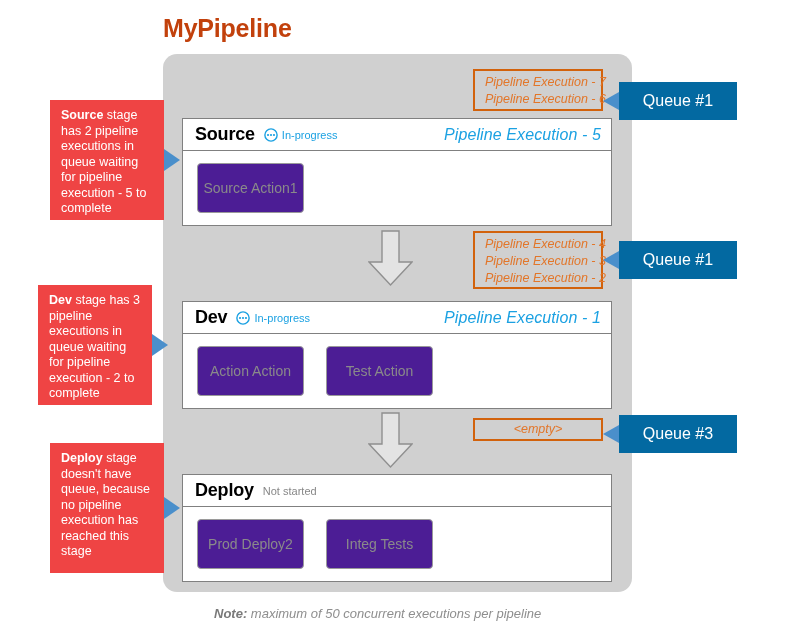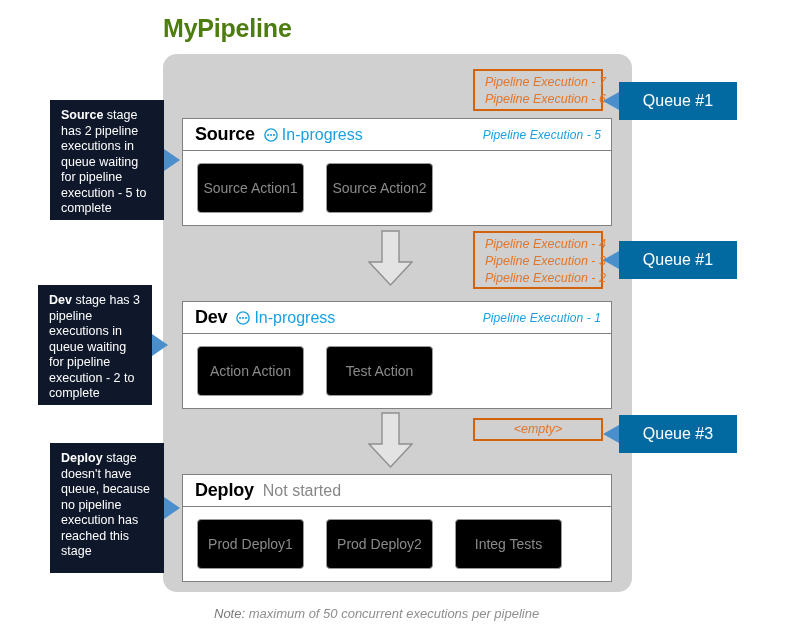"MyPipeline" #page-title { color: #4d7c0f -> #c2410c }
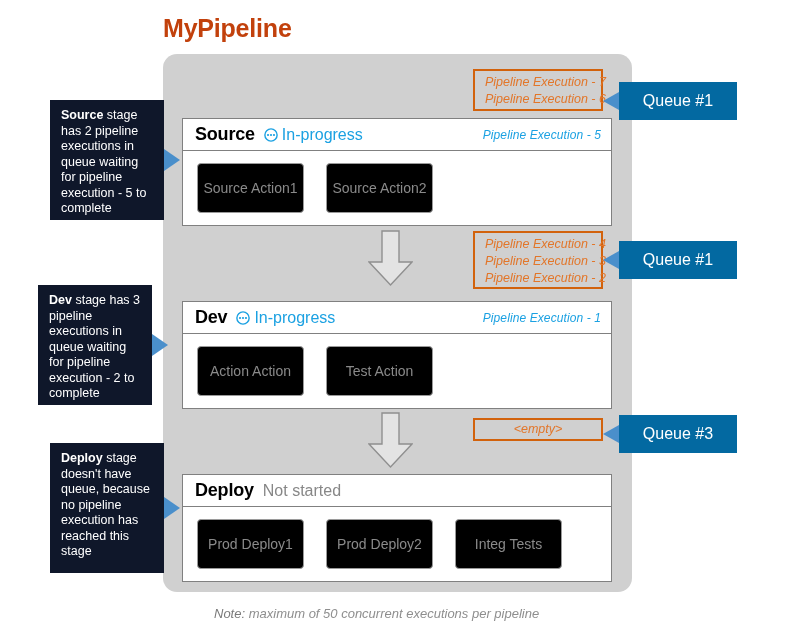"Source stage has 2 pipeline" .note-callout { background: #0f172a -> #ef4444 }
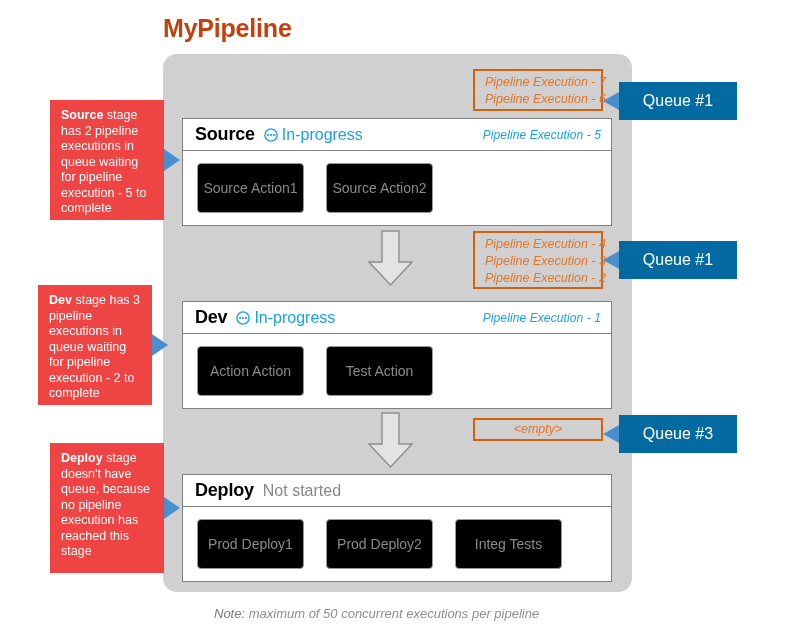"In-progress" .status-text { font-size: 16px -> 11px }
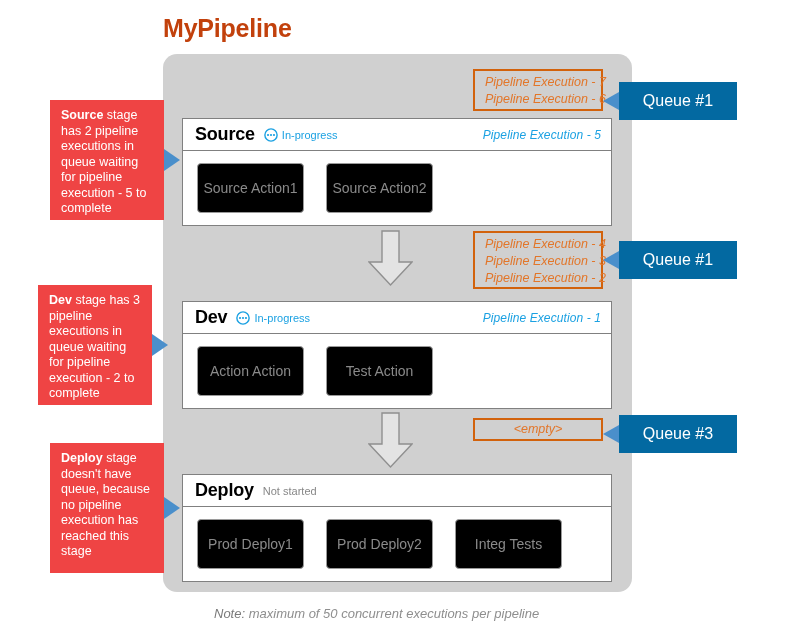"Pipeline Execution - 5" .stage-exec { font-size: 12px -> 16px }
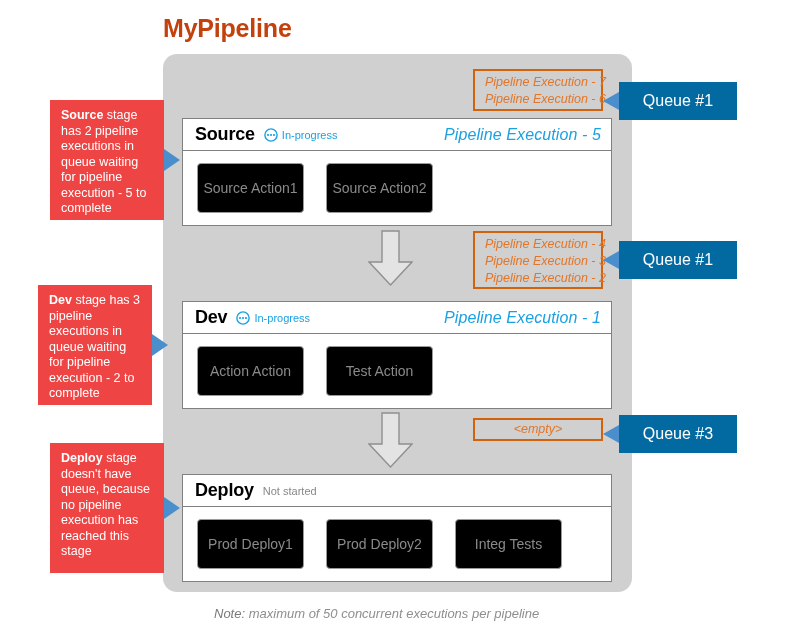"Source Action1" .action-box { background: #000000 -> #4c1d95 }
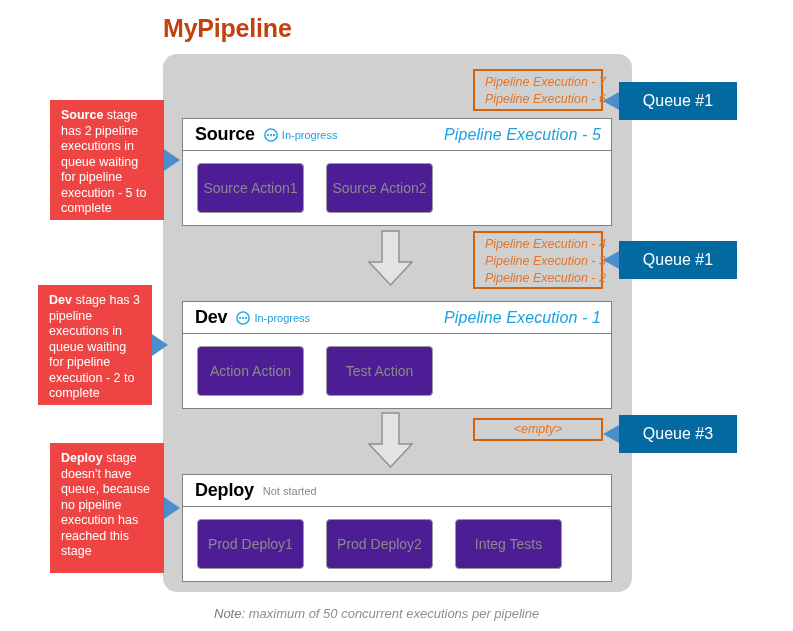"Source Action2" div.action-box { html: <div>Source Action2</div> -> none }
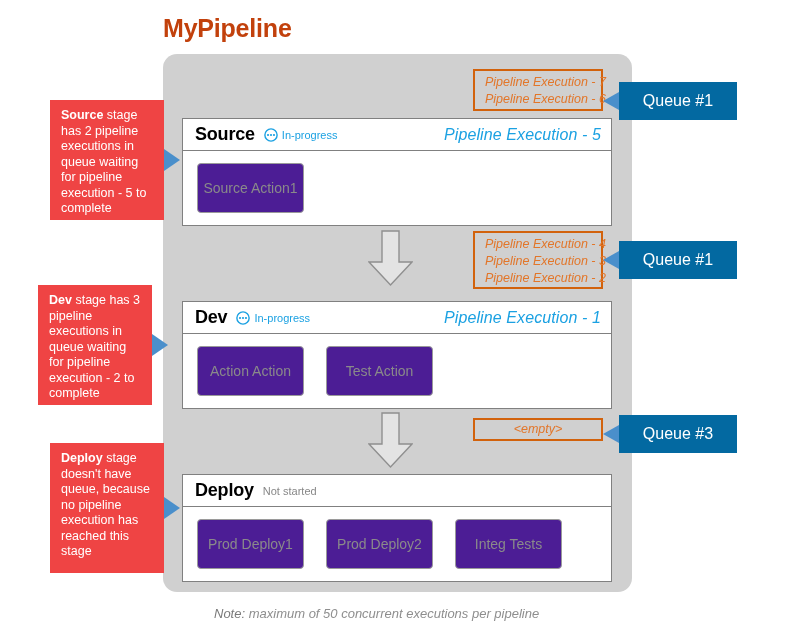"Prod Deploy1" div.action-box { html: <div>Prod Deploy1</div> -> none }
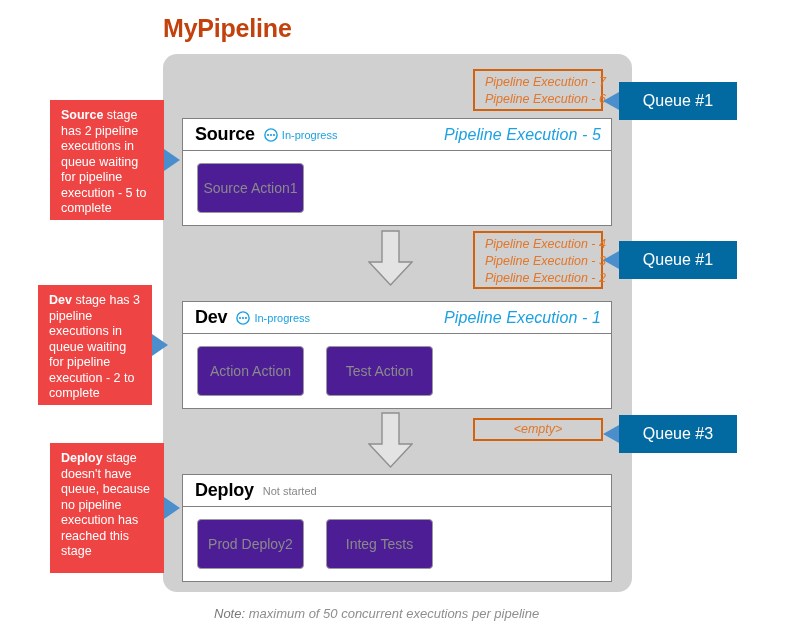"Note:" #footer-note b { font-weight: normal -> bold }
